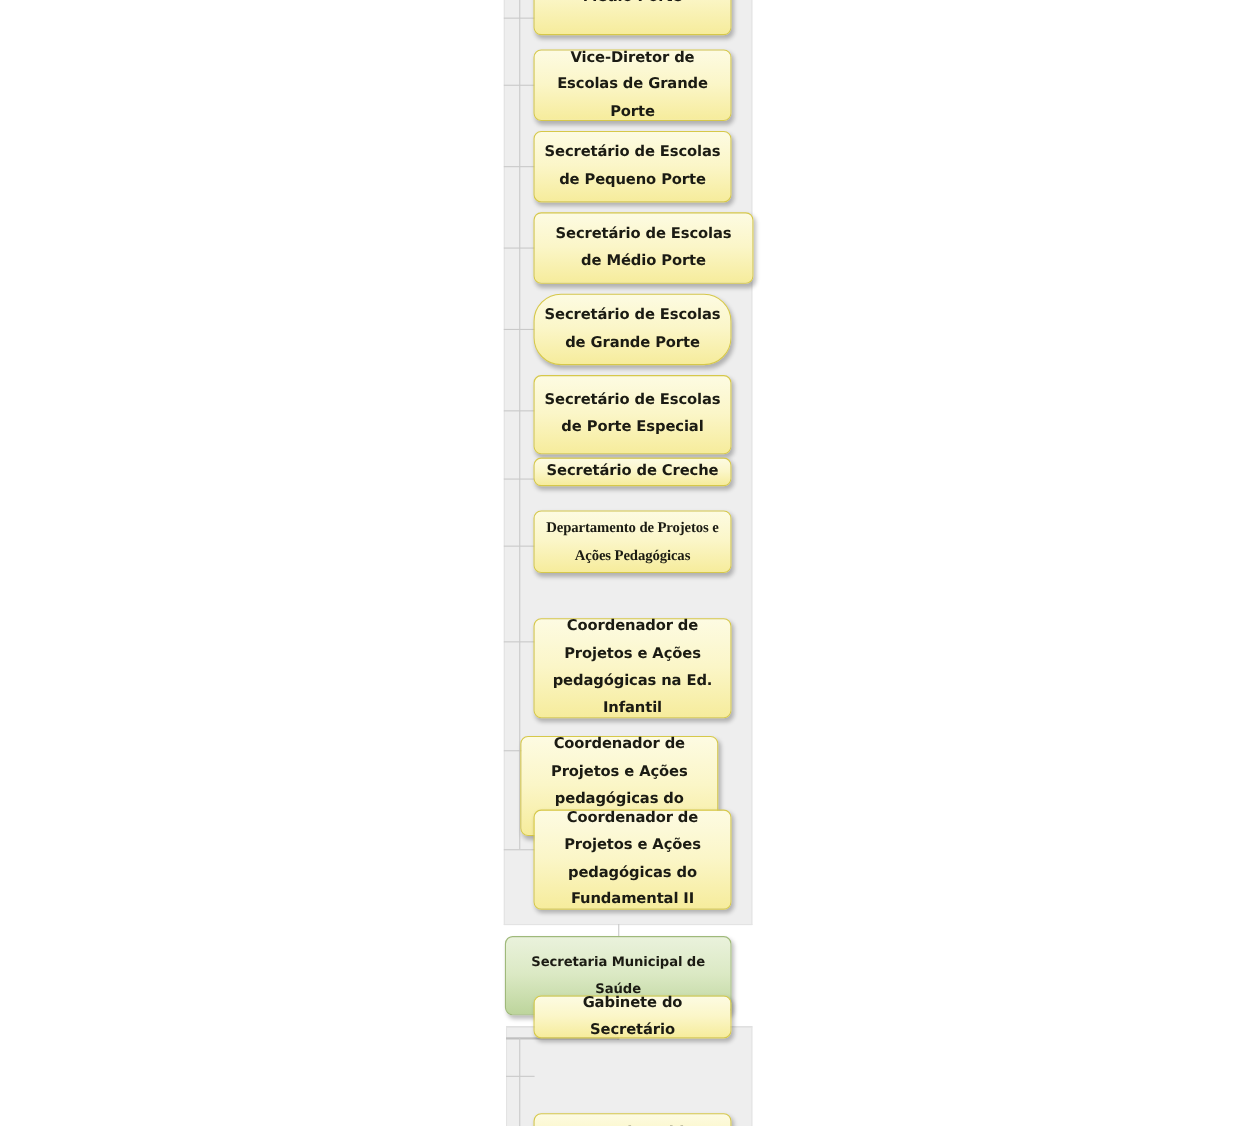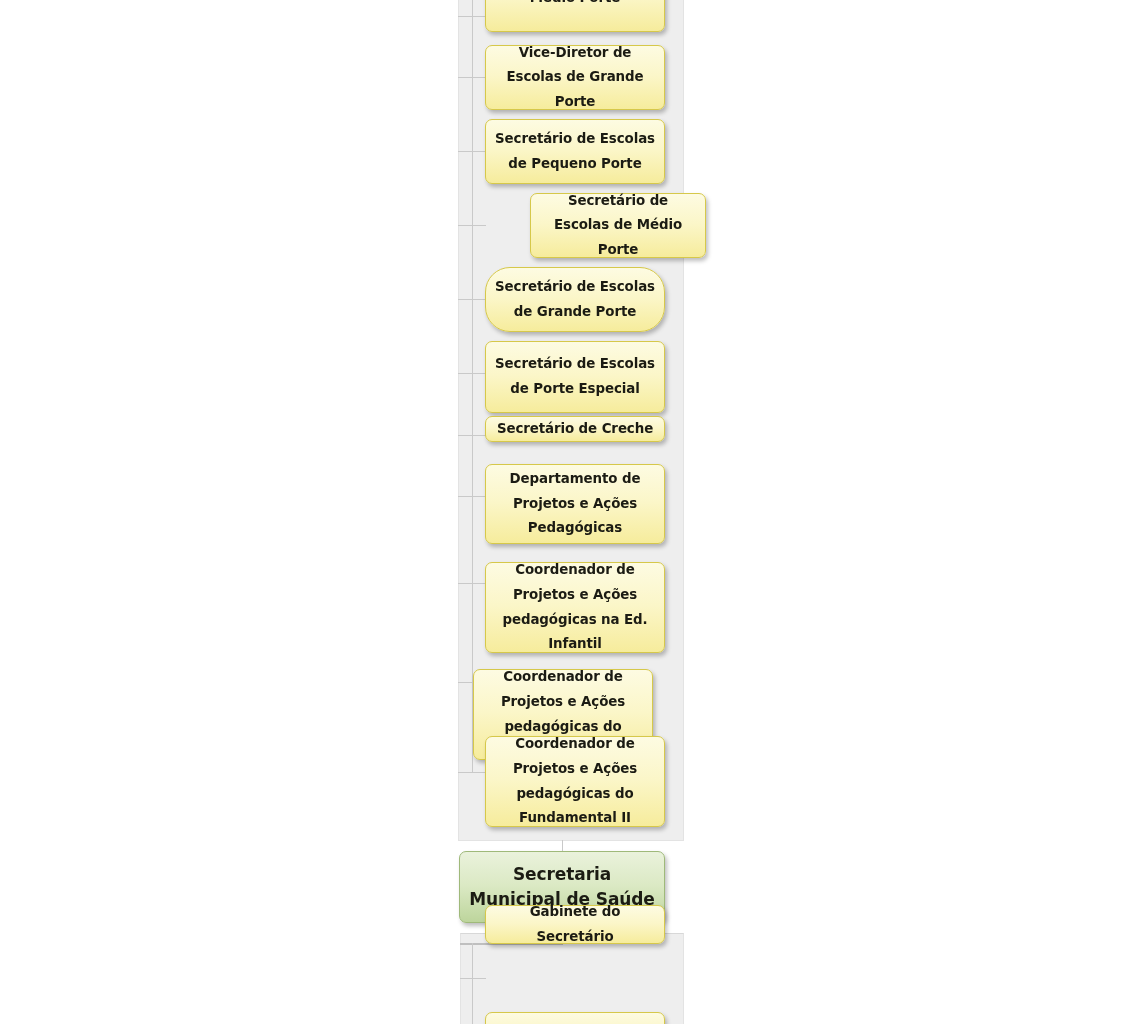"Secretário de Escolas de Médio" div.node { margin-left: 45px -> none; width: 176px -> 200px }
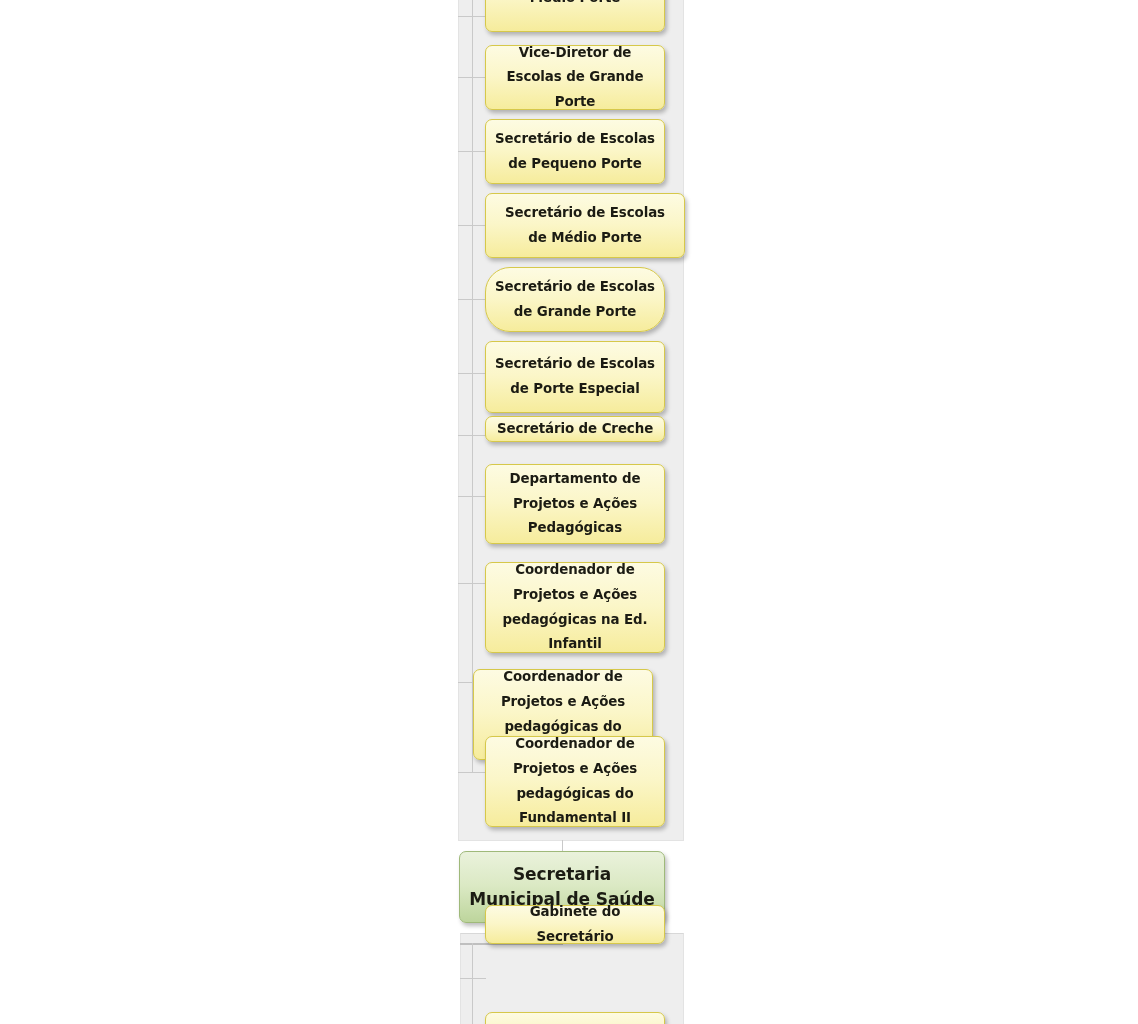"Departamento de Projetos e Ações" div.node { font-family: none -> Liberation Serif, serif; height: 80px -> 57px }
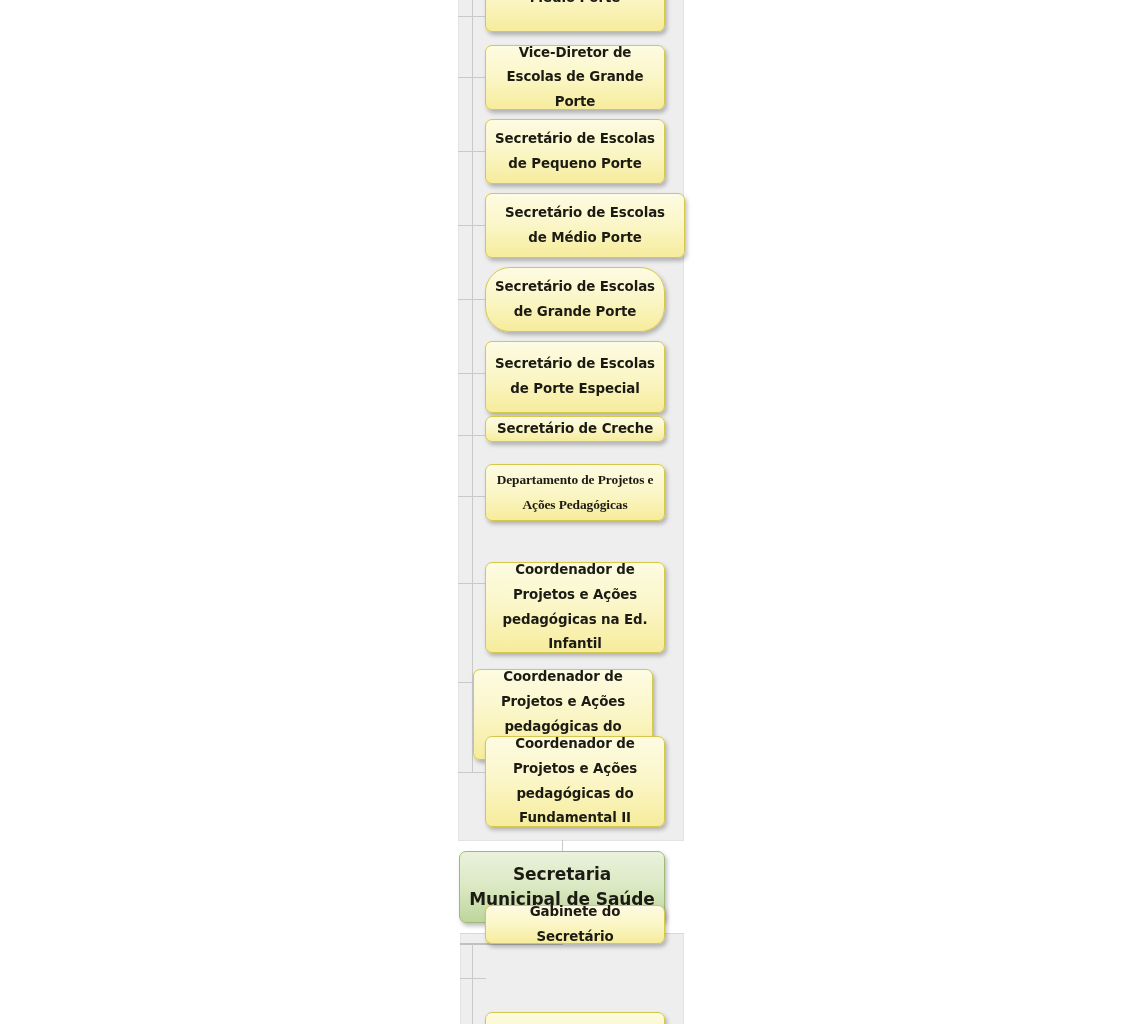"Secretaria Municipal de Saúde" .node-green { font-size: 17px -> 12px }
